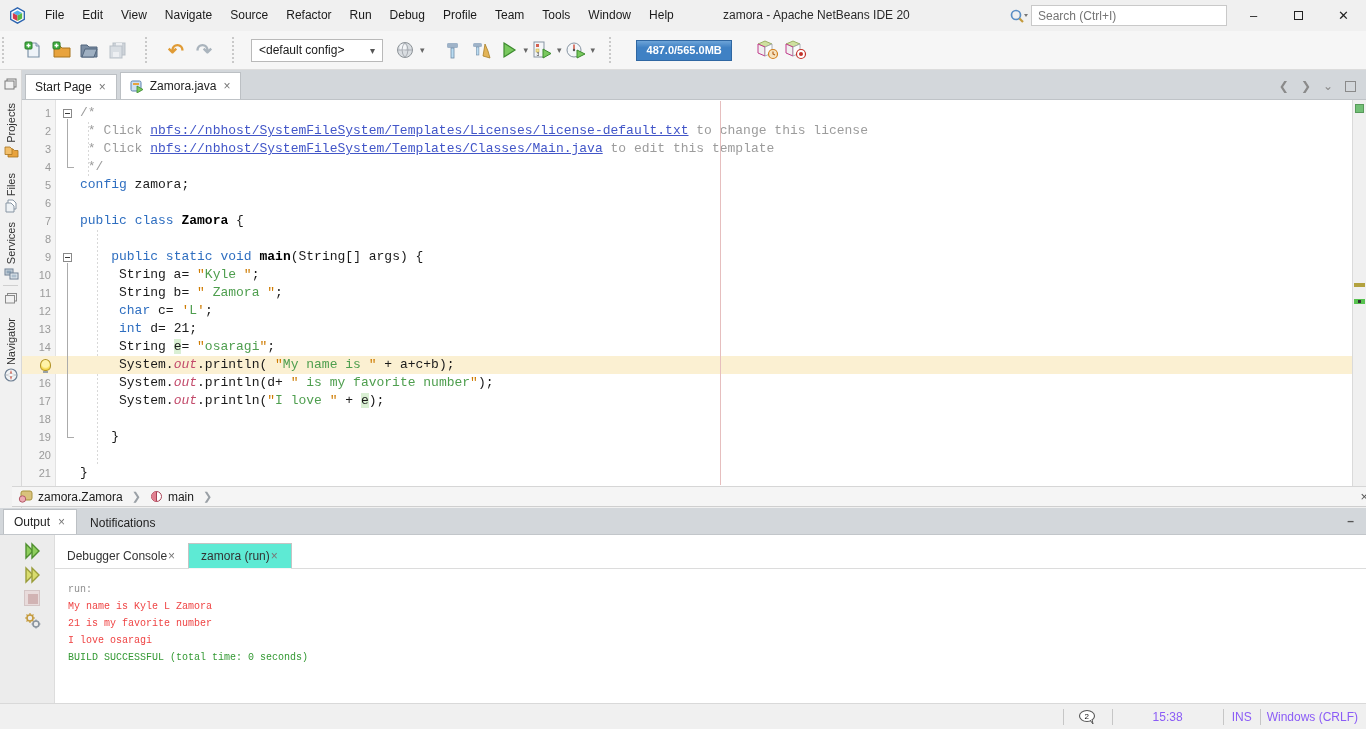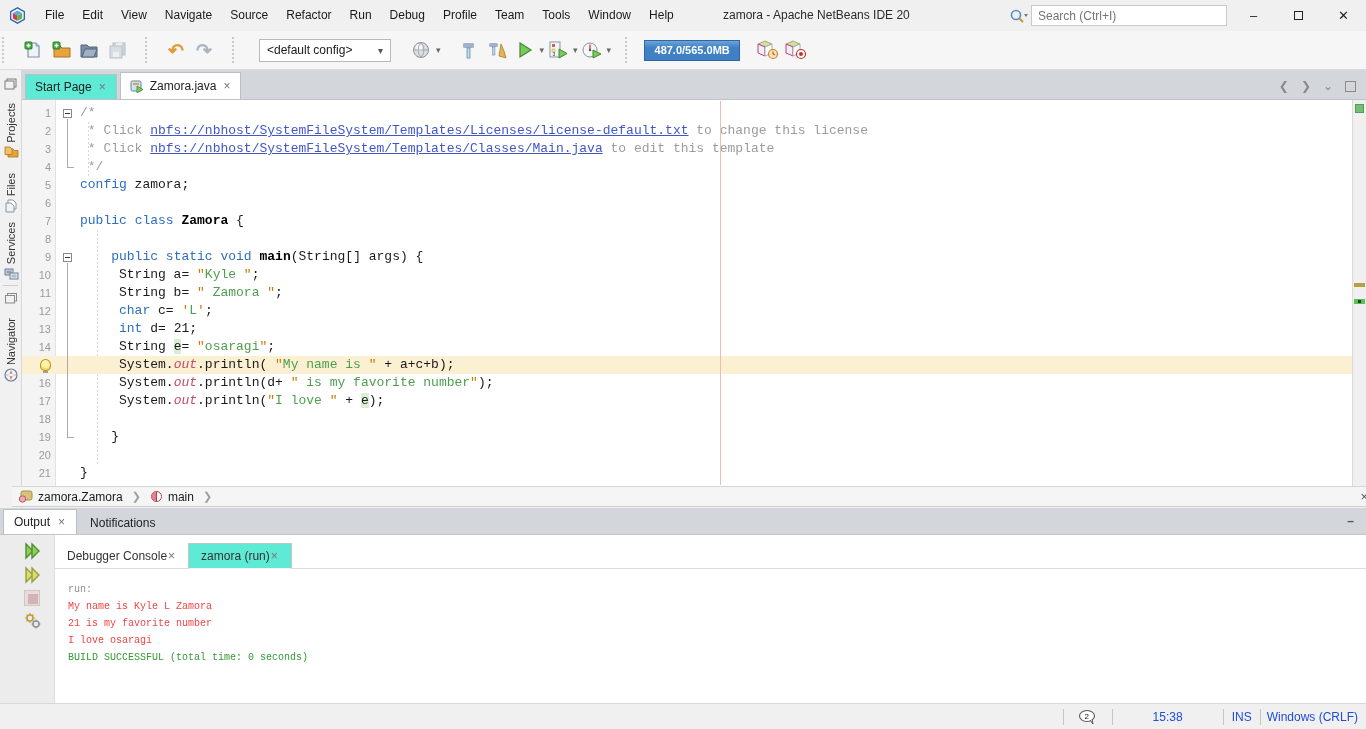"<default config>" .config-select { margin: 0 16px -> 0 8px }
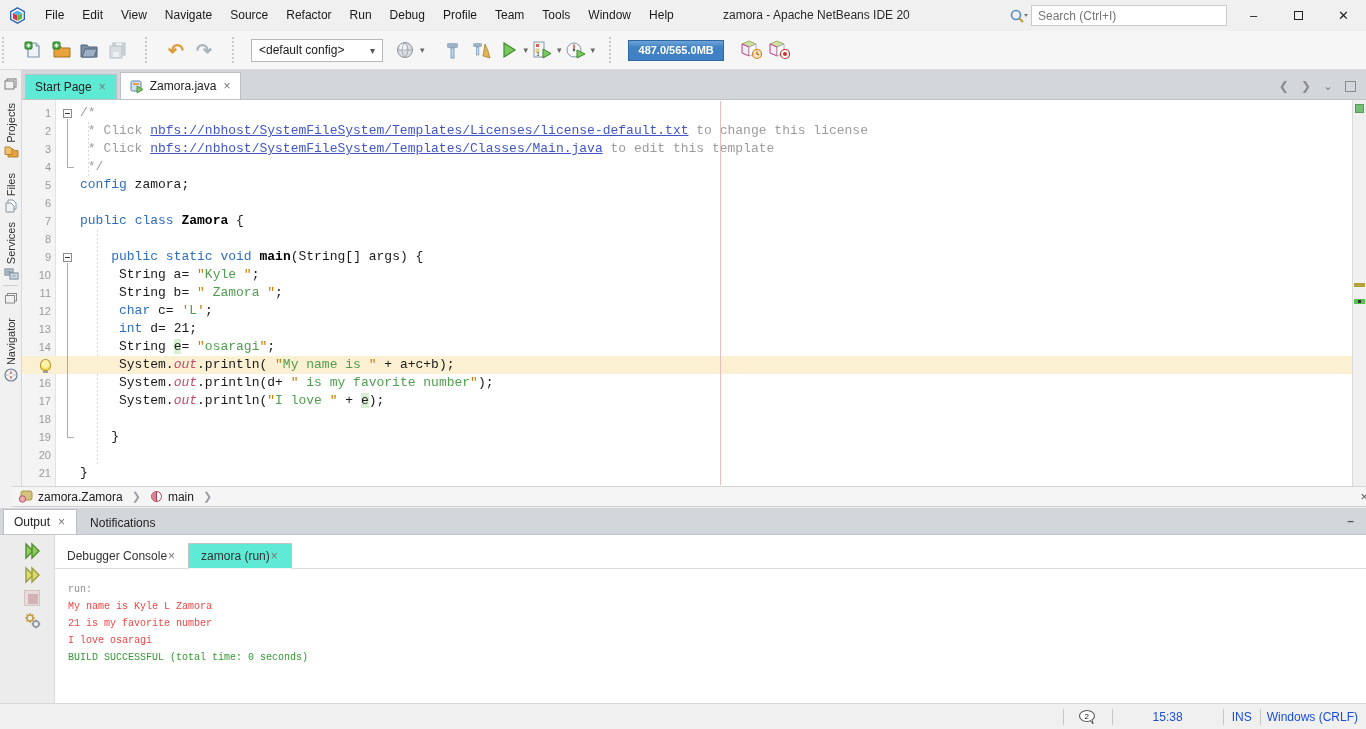"487.0/565.0MB" .memory-bar { margin: 0 8px -> 0 16px }
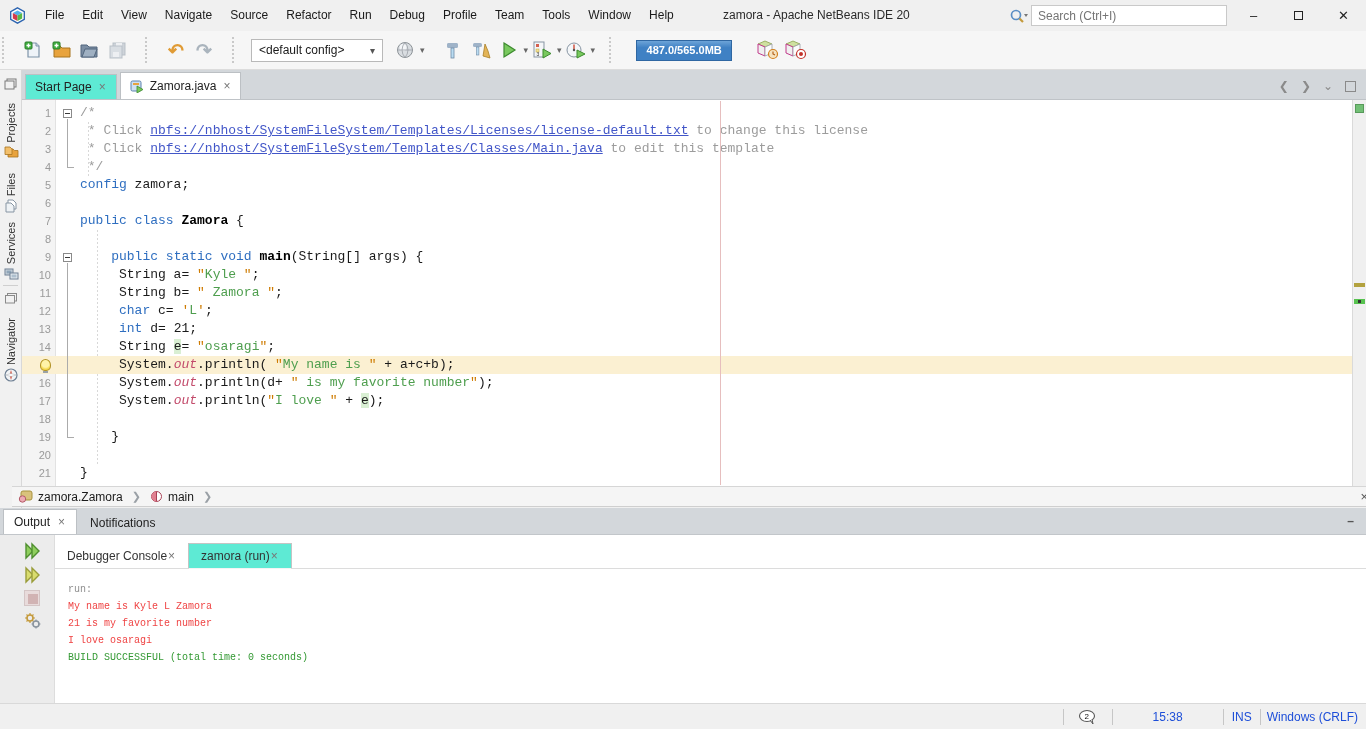"Start Page" .etab { background: #5eead4 -> #ffffff }
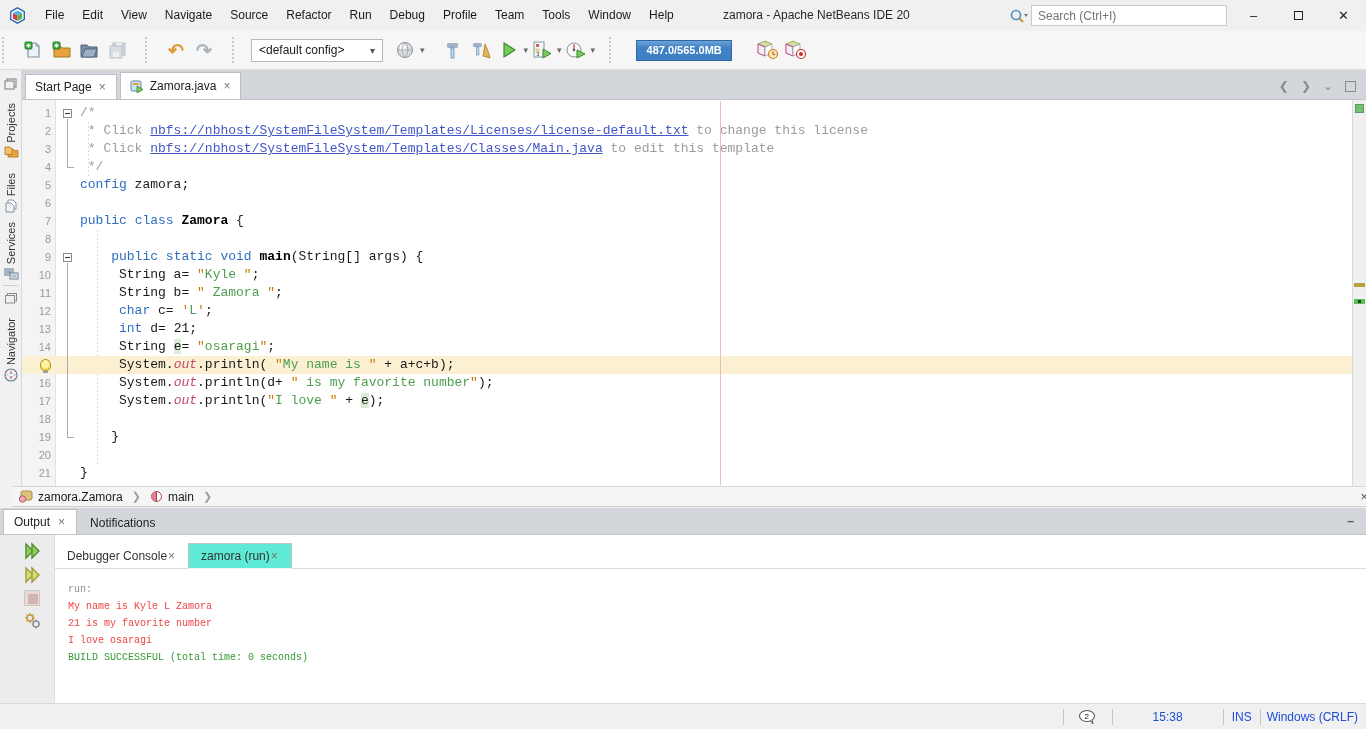"15:38" .sb-cell { color: #1d4ed8 -> #8b5cf6 }
